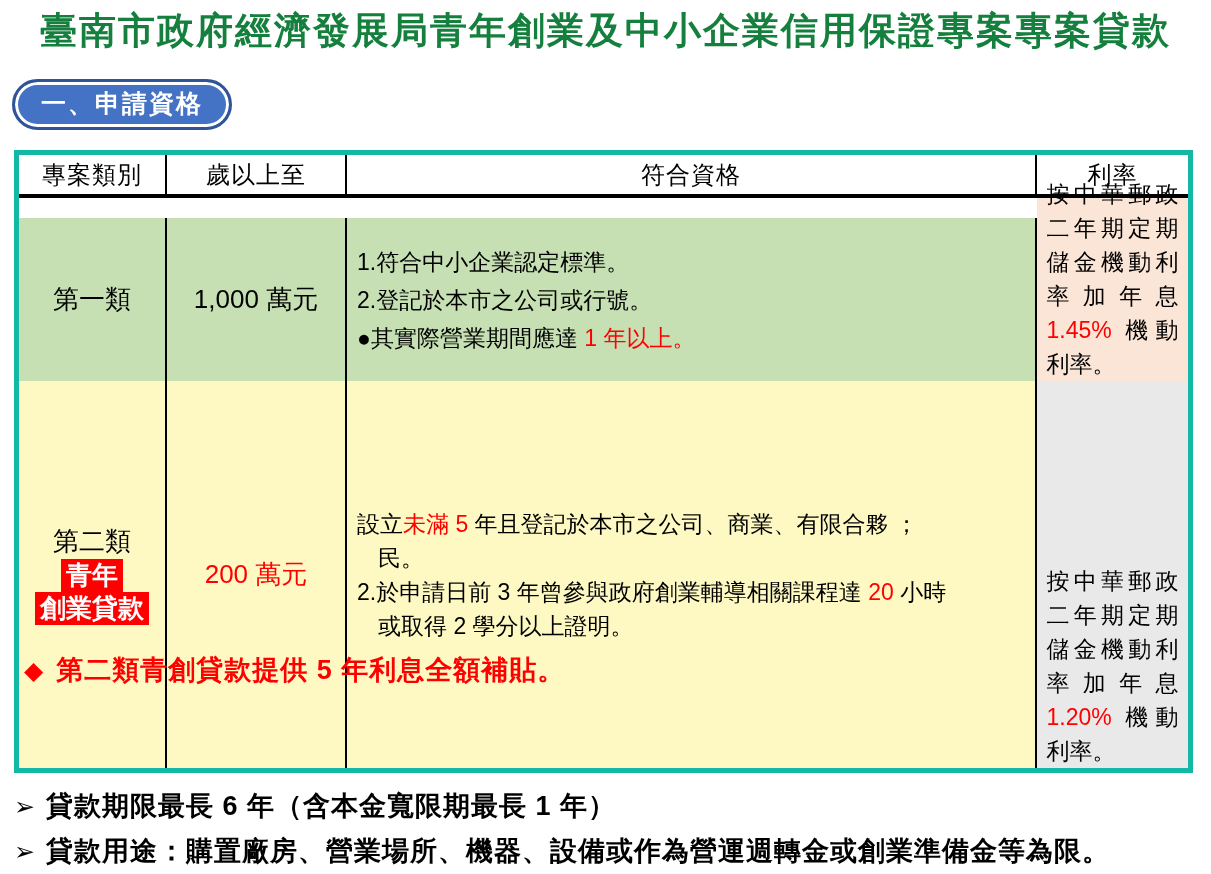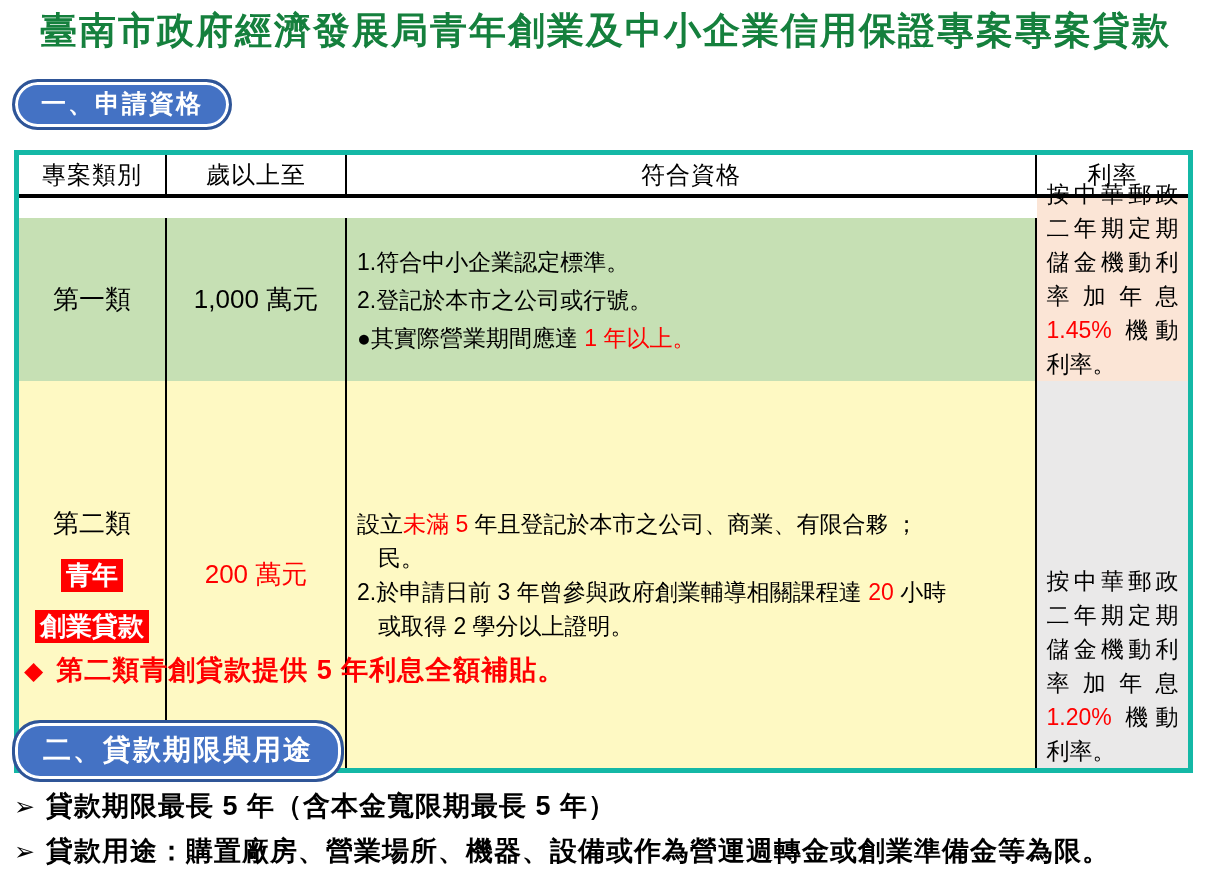"青年" .cat-tag { margin-top: 18px -> 0 }
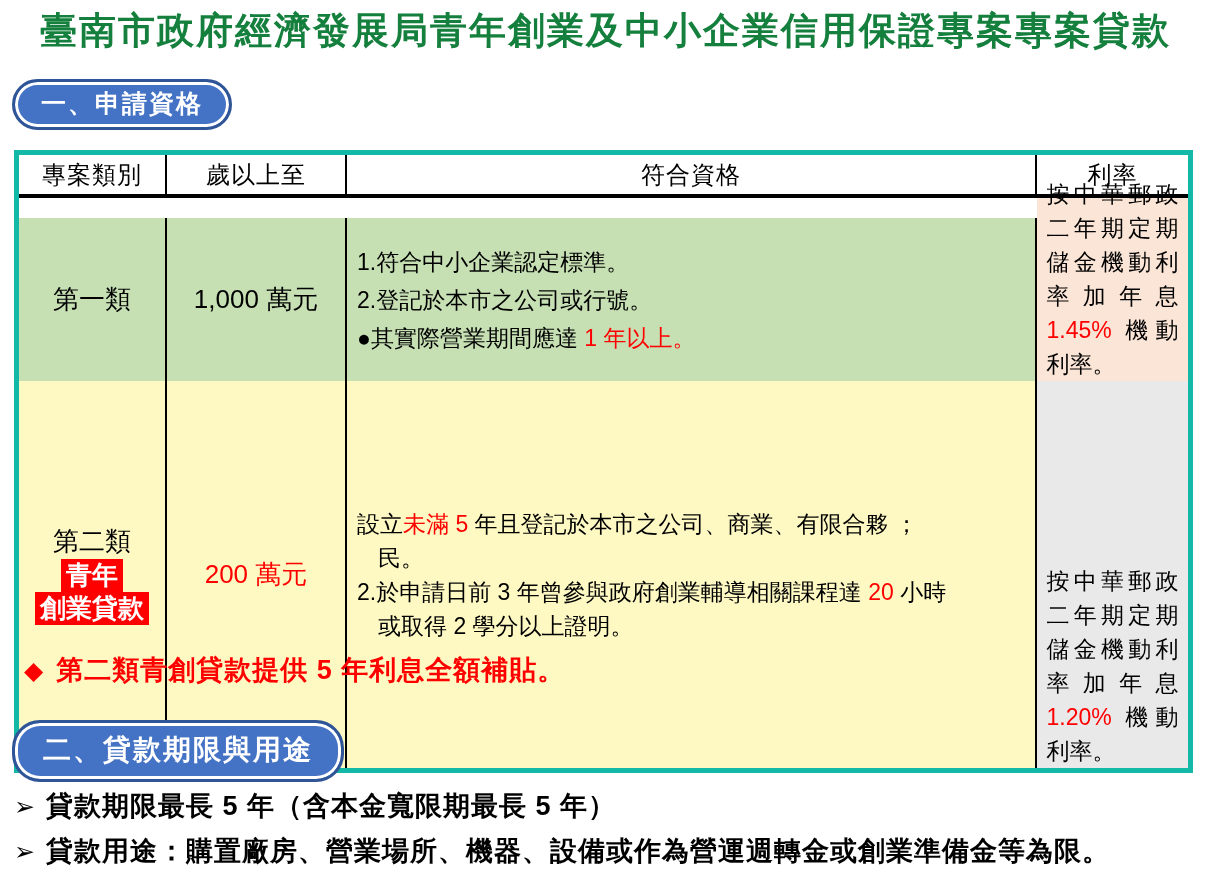"二、貸款期限與用途" div.badge { html: <div> <span>二、貸款期限與用途</span> </div> -> none }
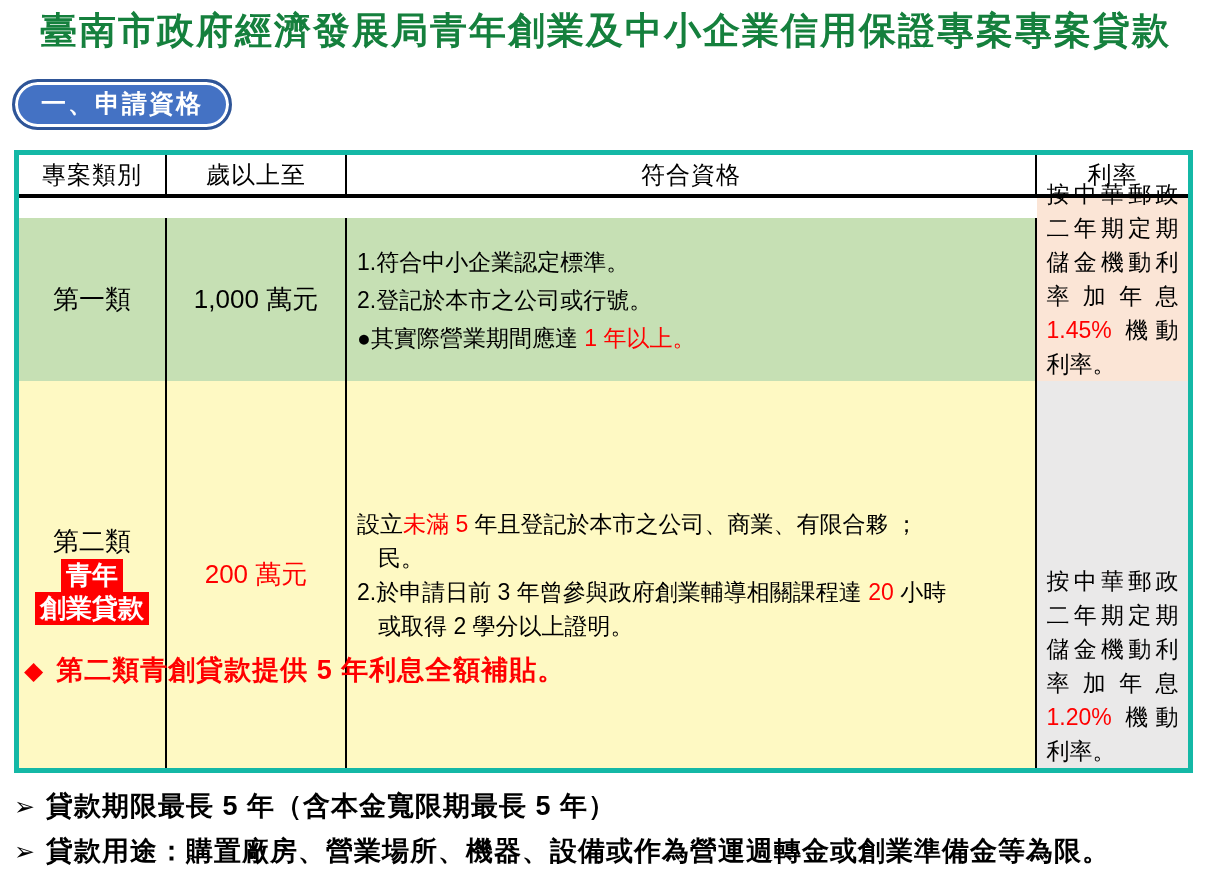"貸款期限最長 5 年（含本金寬限期最長 5 年）" span { text: 5 年（含本金寬限期最長 5 -> 6 年（含本金寬限期最長 1 }
